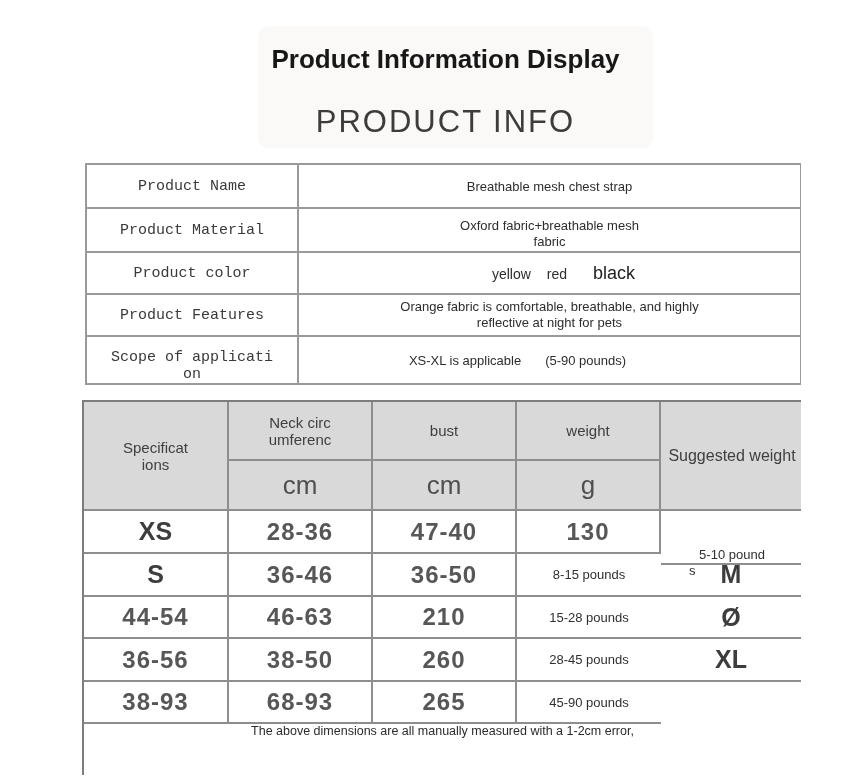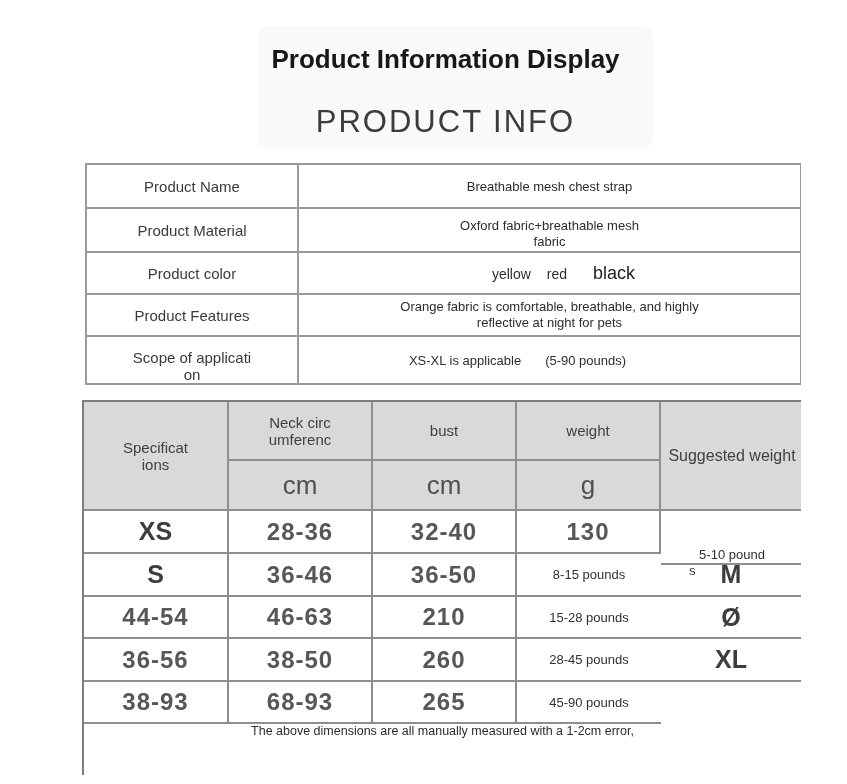"Product Name" .t1 .lab { font-family: none -> Liberation Mono, monospace }
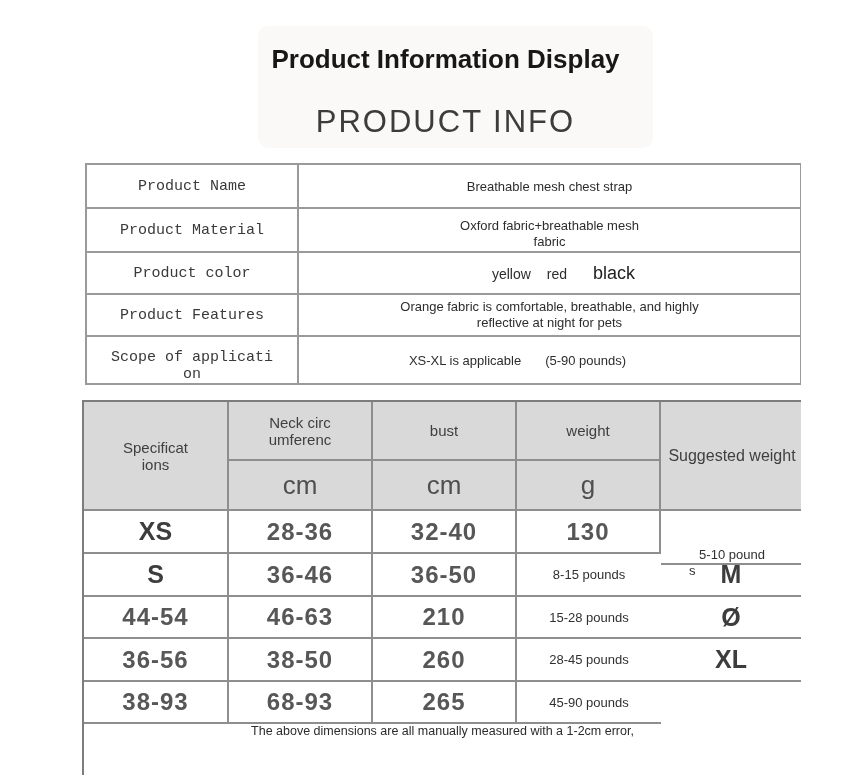"32-40" span.num { text: 32-40 -> 47-40 }
